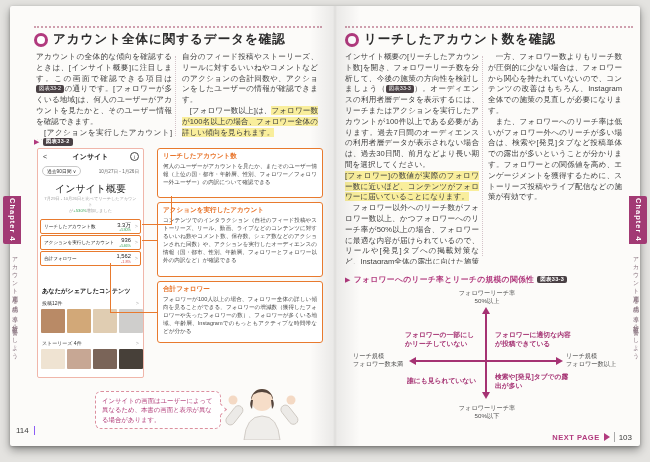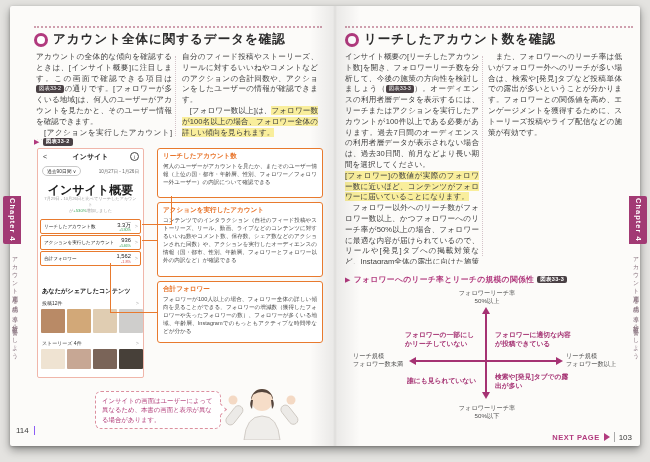"一方、フォロワー数よりもリーチ数が圧倒的に少ない場合は、フォロワーから関心を持た" p { html: none -> <p><span> 一方、フォロワー数よりもリーチ数が圧倒的に少ない場合は、フォロワーから関心を持たれていないので、コンテンツの改善はもちろん、Instagram全体での施策の見直しが必要になります。</span></p> }
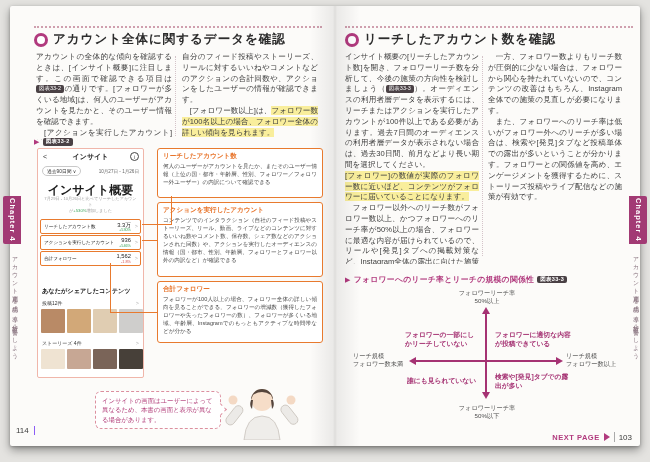"インサイト概要" .ph-ovt { font-size: 12px -> 10px; font-weight: bold -> normal }
